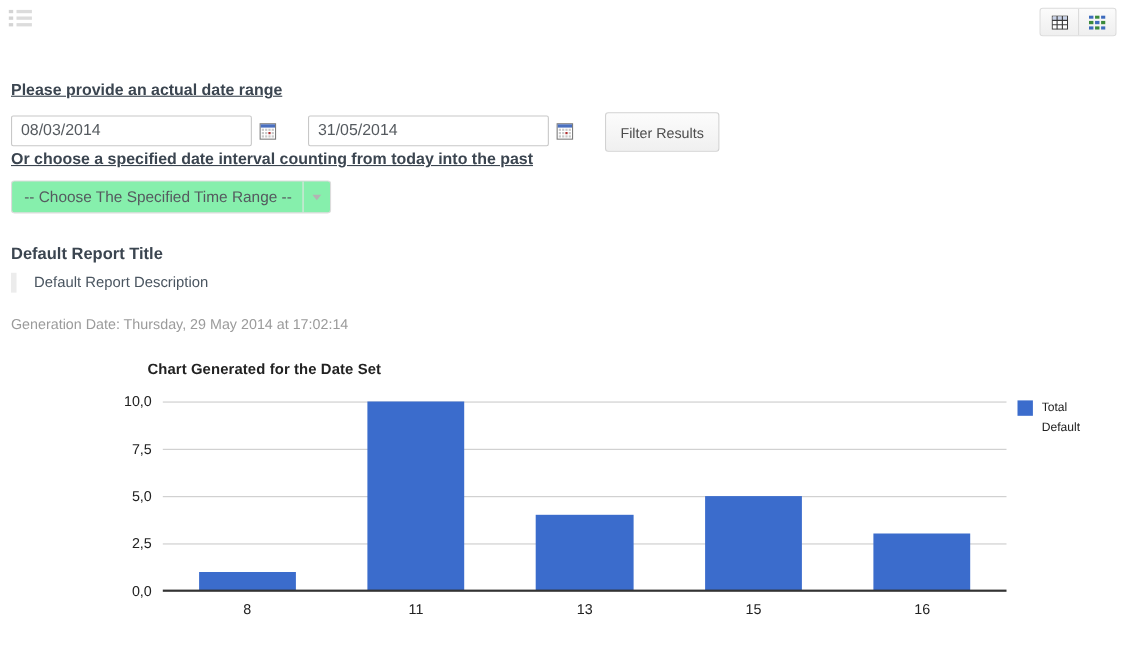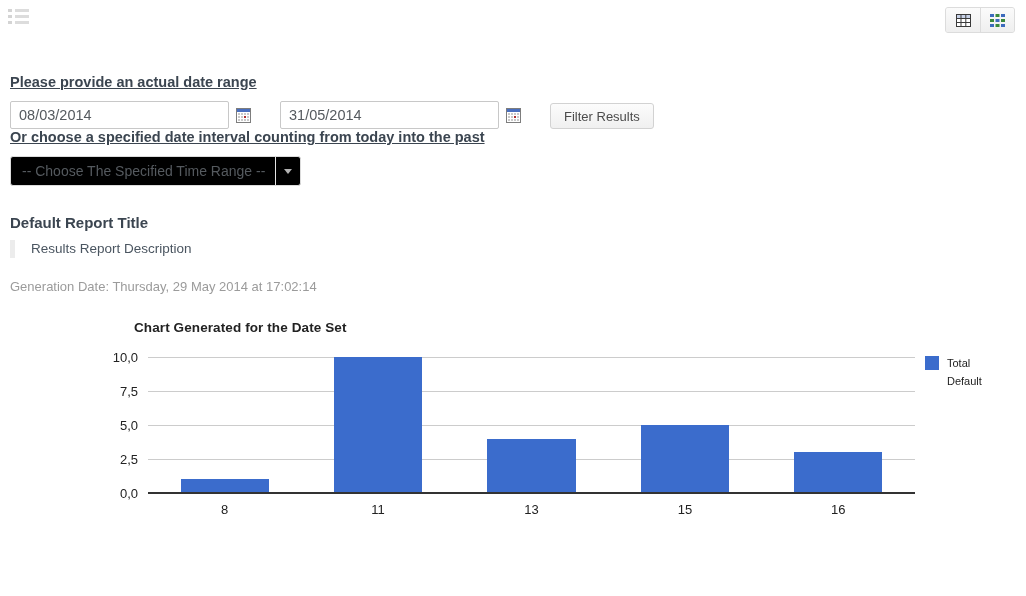"Filter Results" .btn-filter { height: 26px -> 36px }
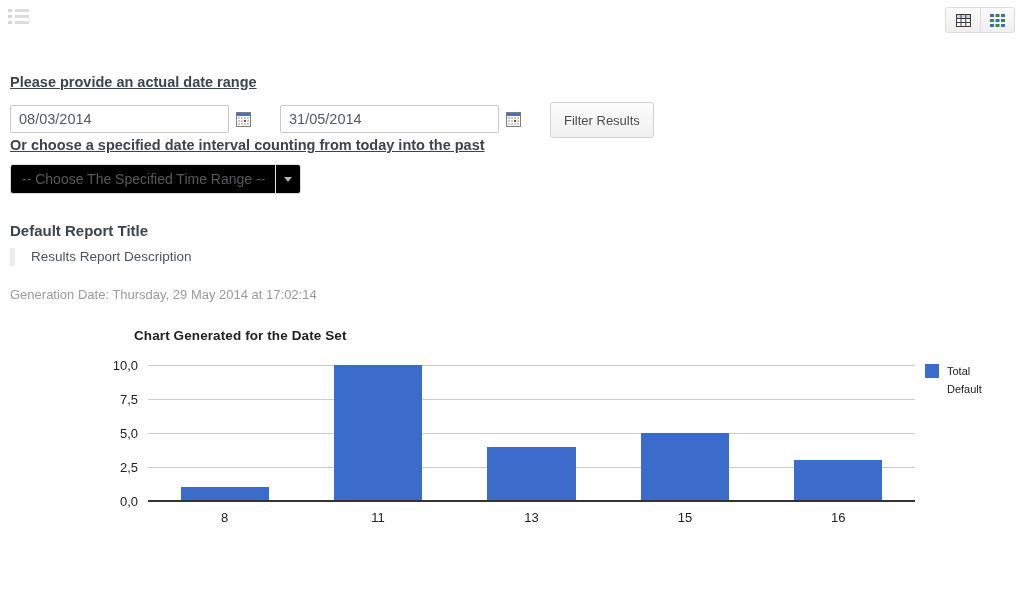"-- Choose The Specified Time" .select-wrap { background: #000000 -> #86efac }
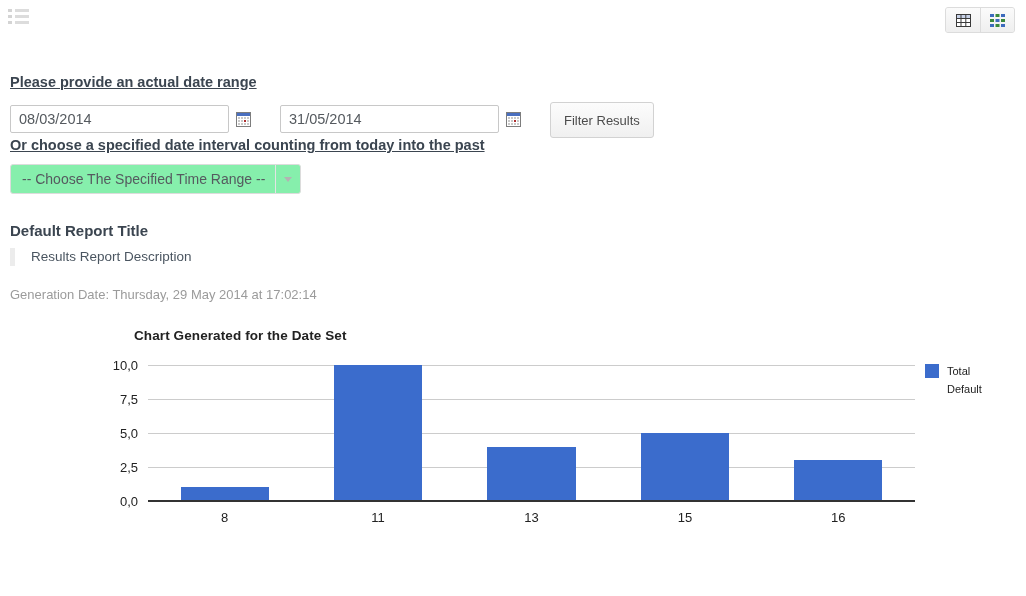"Results Report Description" div.report-desc { text: Results -> Default }
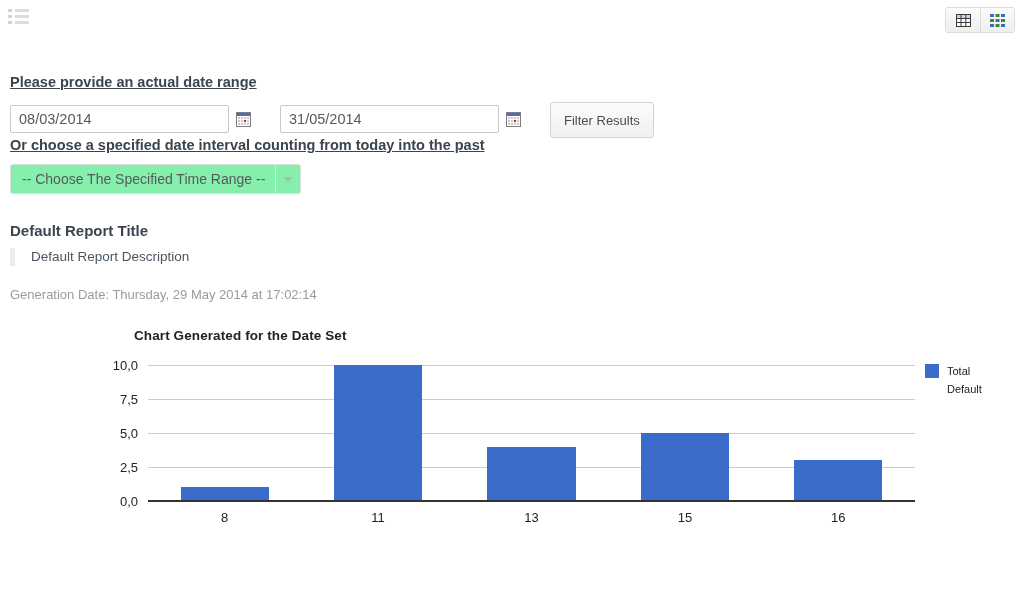"10,0" .plot { height: 136px -> 172px }
